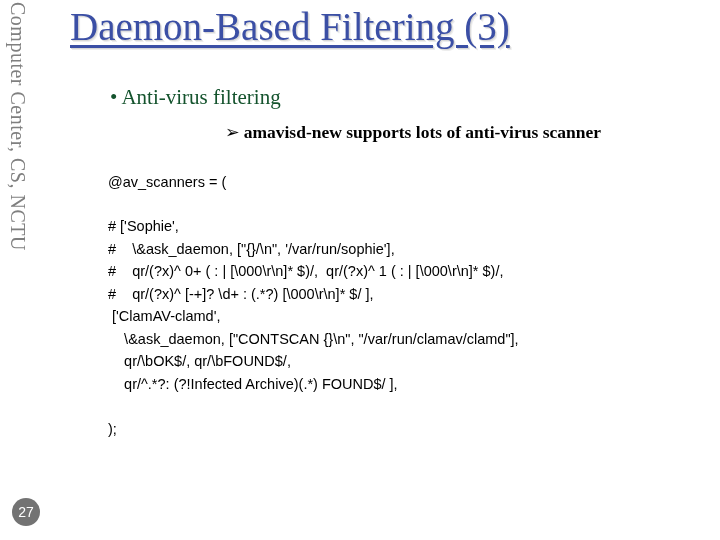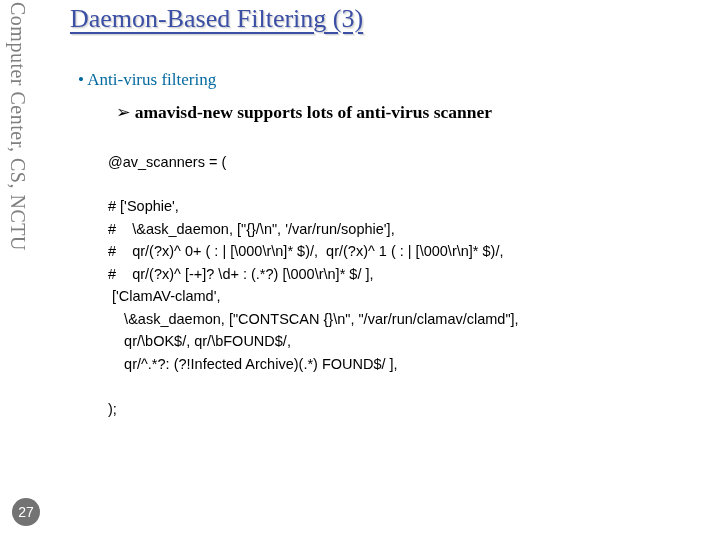"Daemon-Based Filtering (3)" .title { font-size: 26px -> 39px }
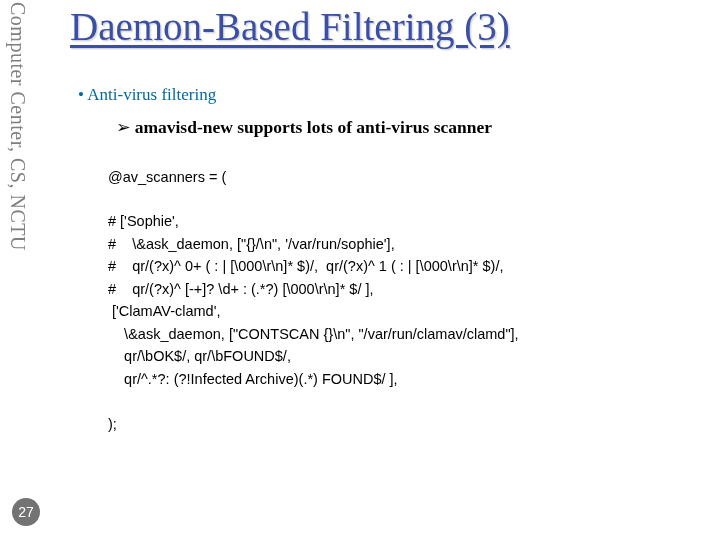"• Anti-virus filtering" .bullets { color: #0369a1 -> #14532d; font-size: 17px -> 21px; margin-left: 8px -> 40px }
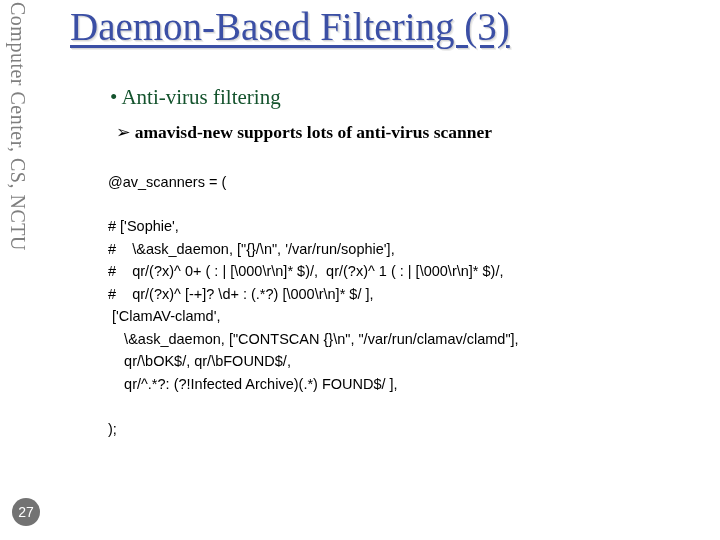"➢ amavisd-new supports lots of" .sub-bullets { text-align: none -> center }
